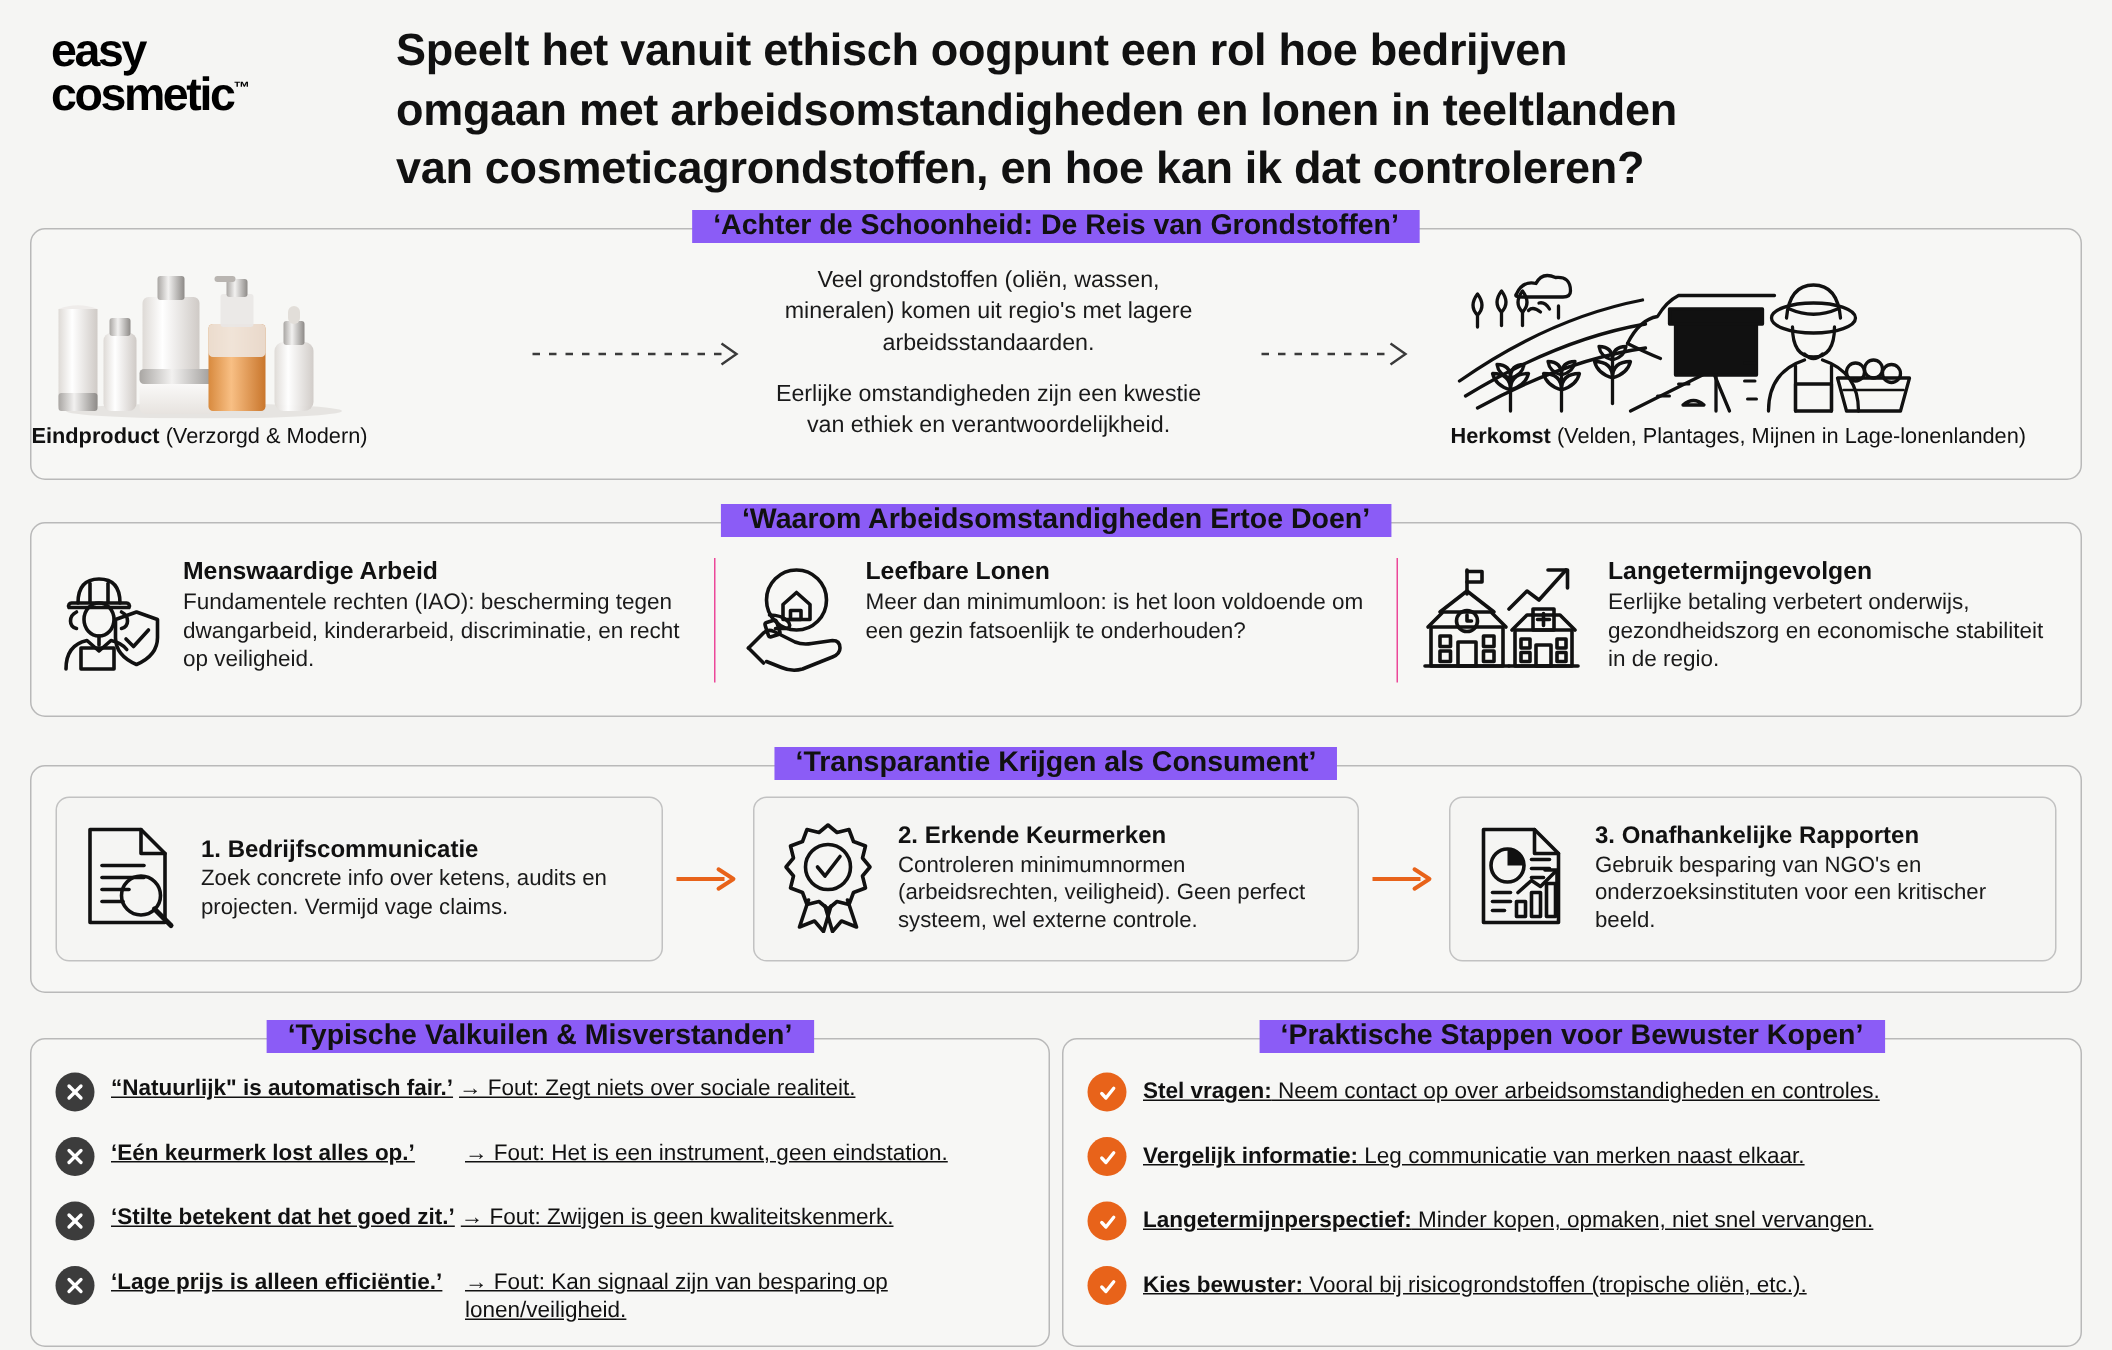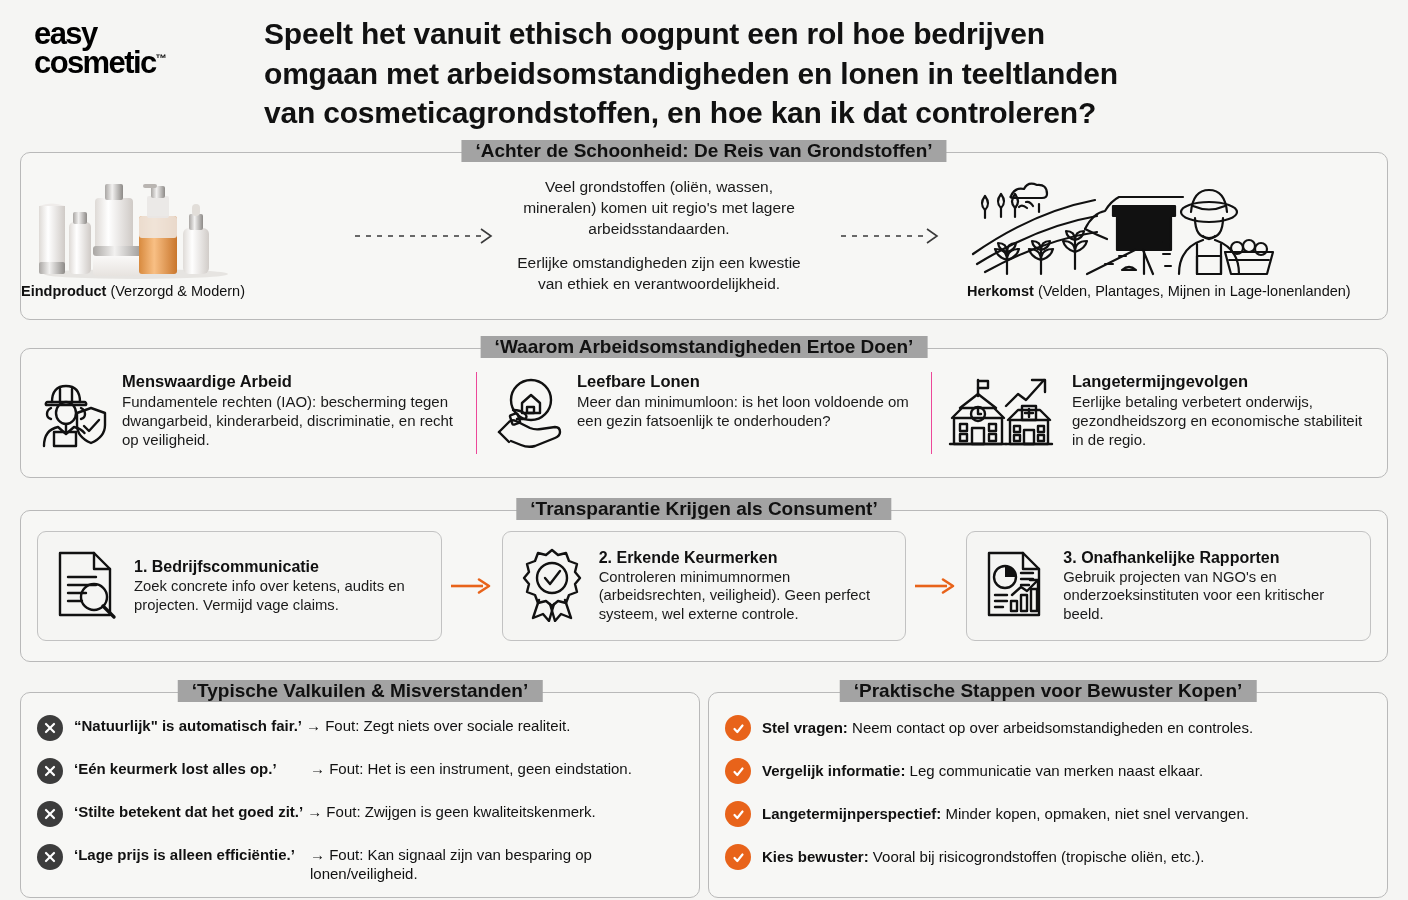"‘Achter de Schoonheid: De Reis" .panel-title { background: #a3a3a3 -> #8b5cf6 }
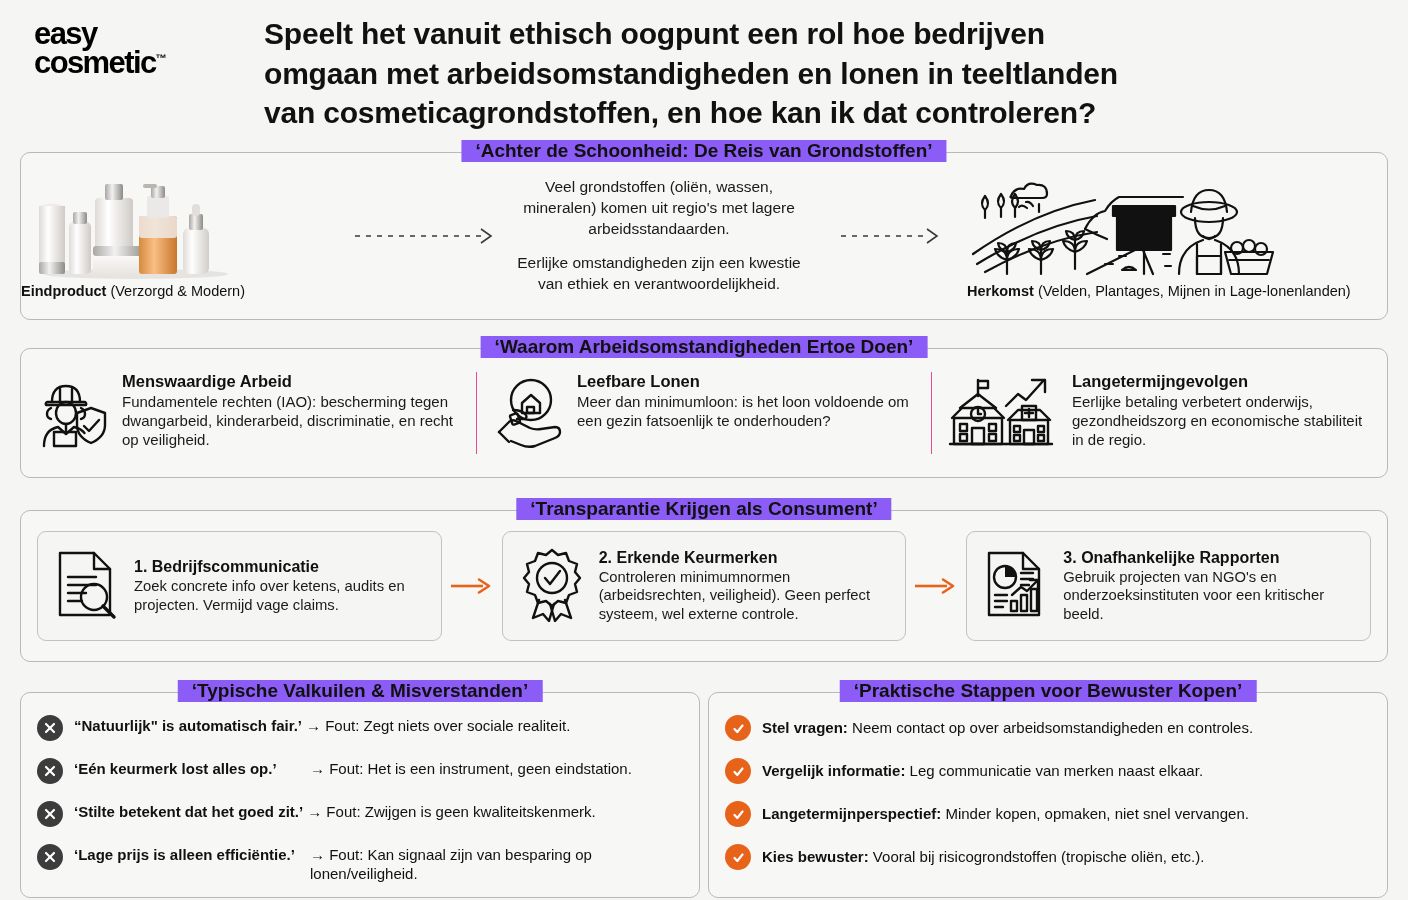"Gebruik projecten van NGO's en" div.card-p { text: projecten -> besparing }
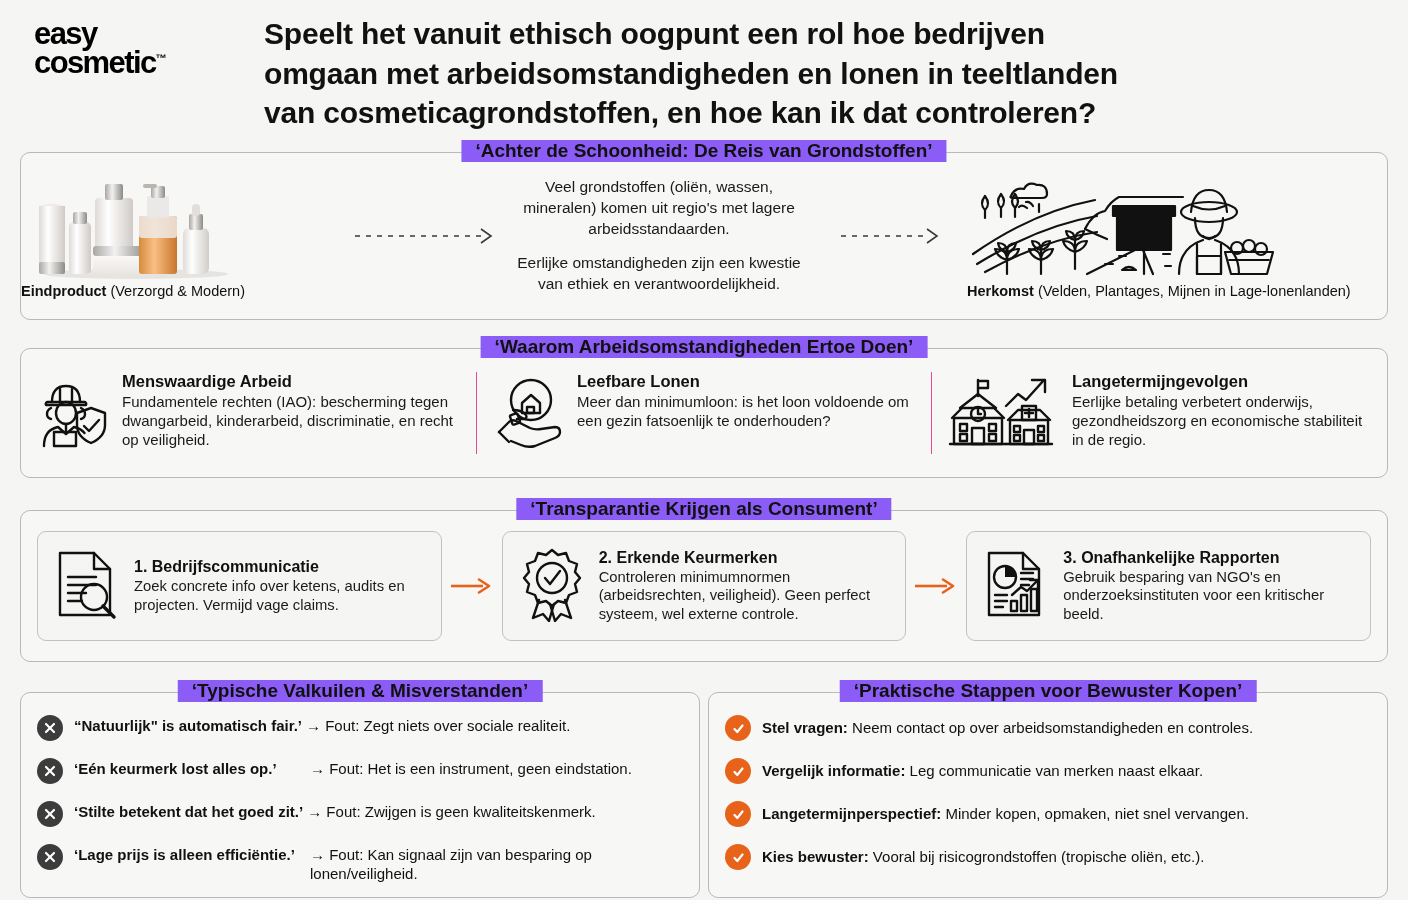"‘Typische Valkuilen & Misverstanden’" .bottom { text-decoration: none -> underline }
